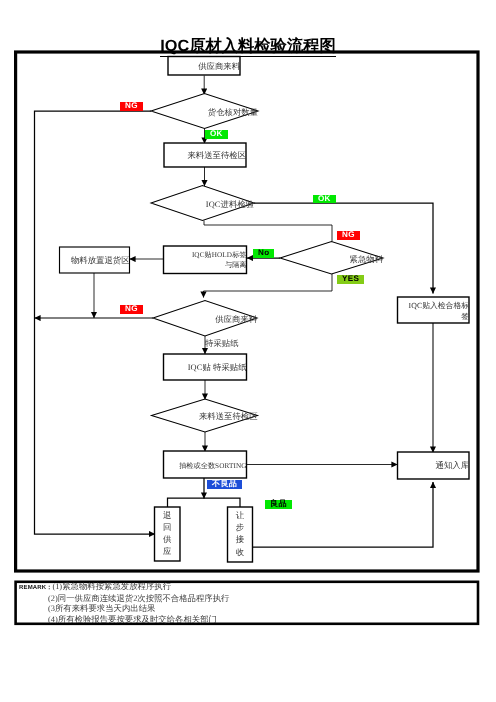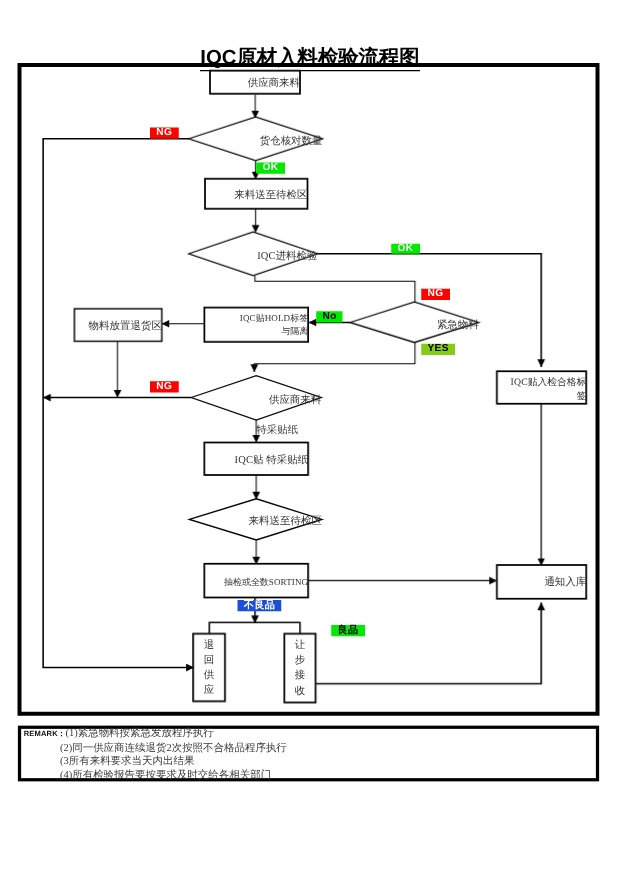"不良品" div.tag { left: 190px -> 207px }
